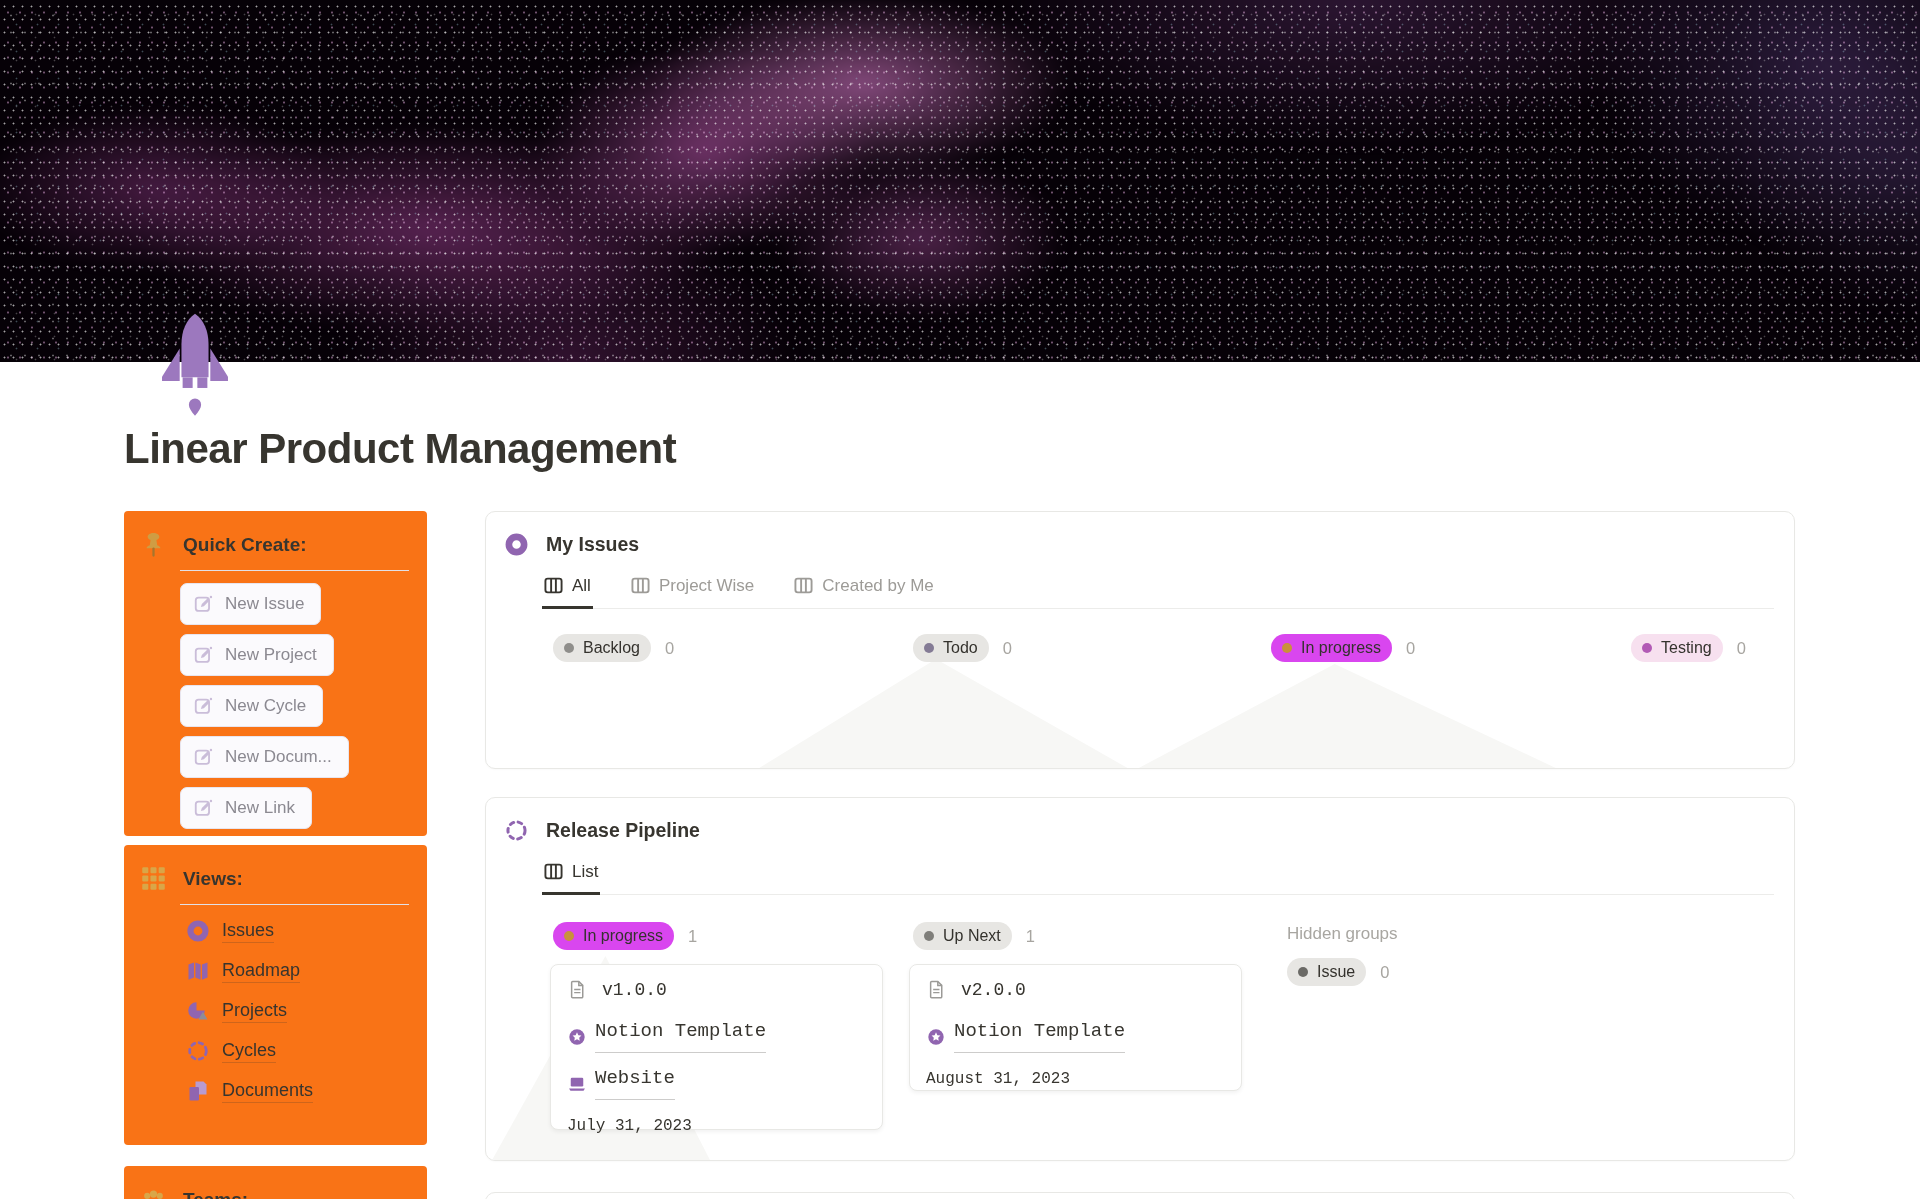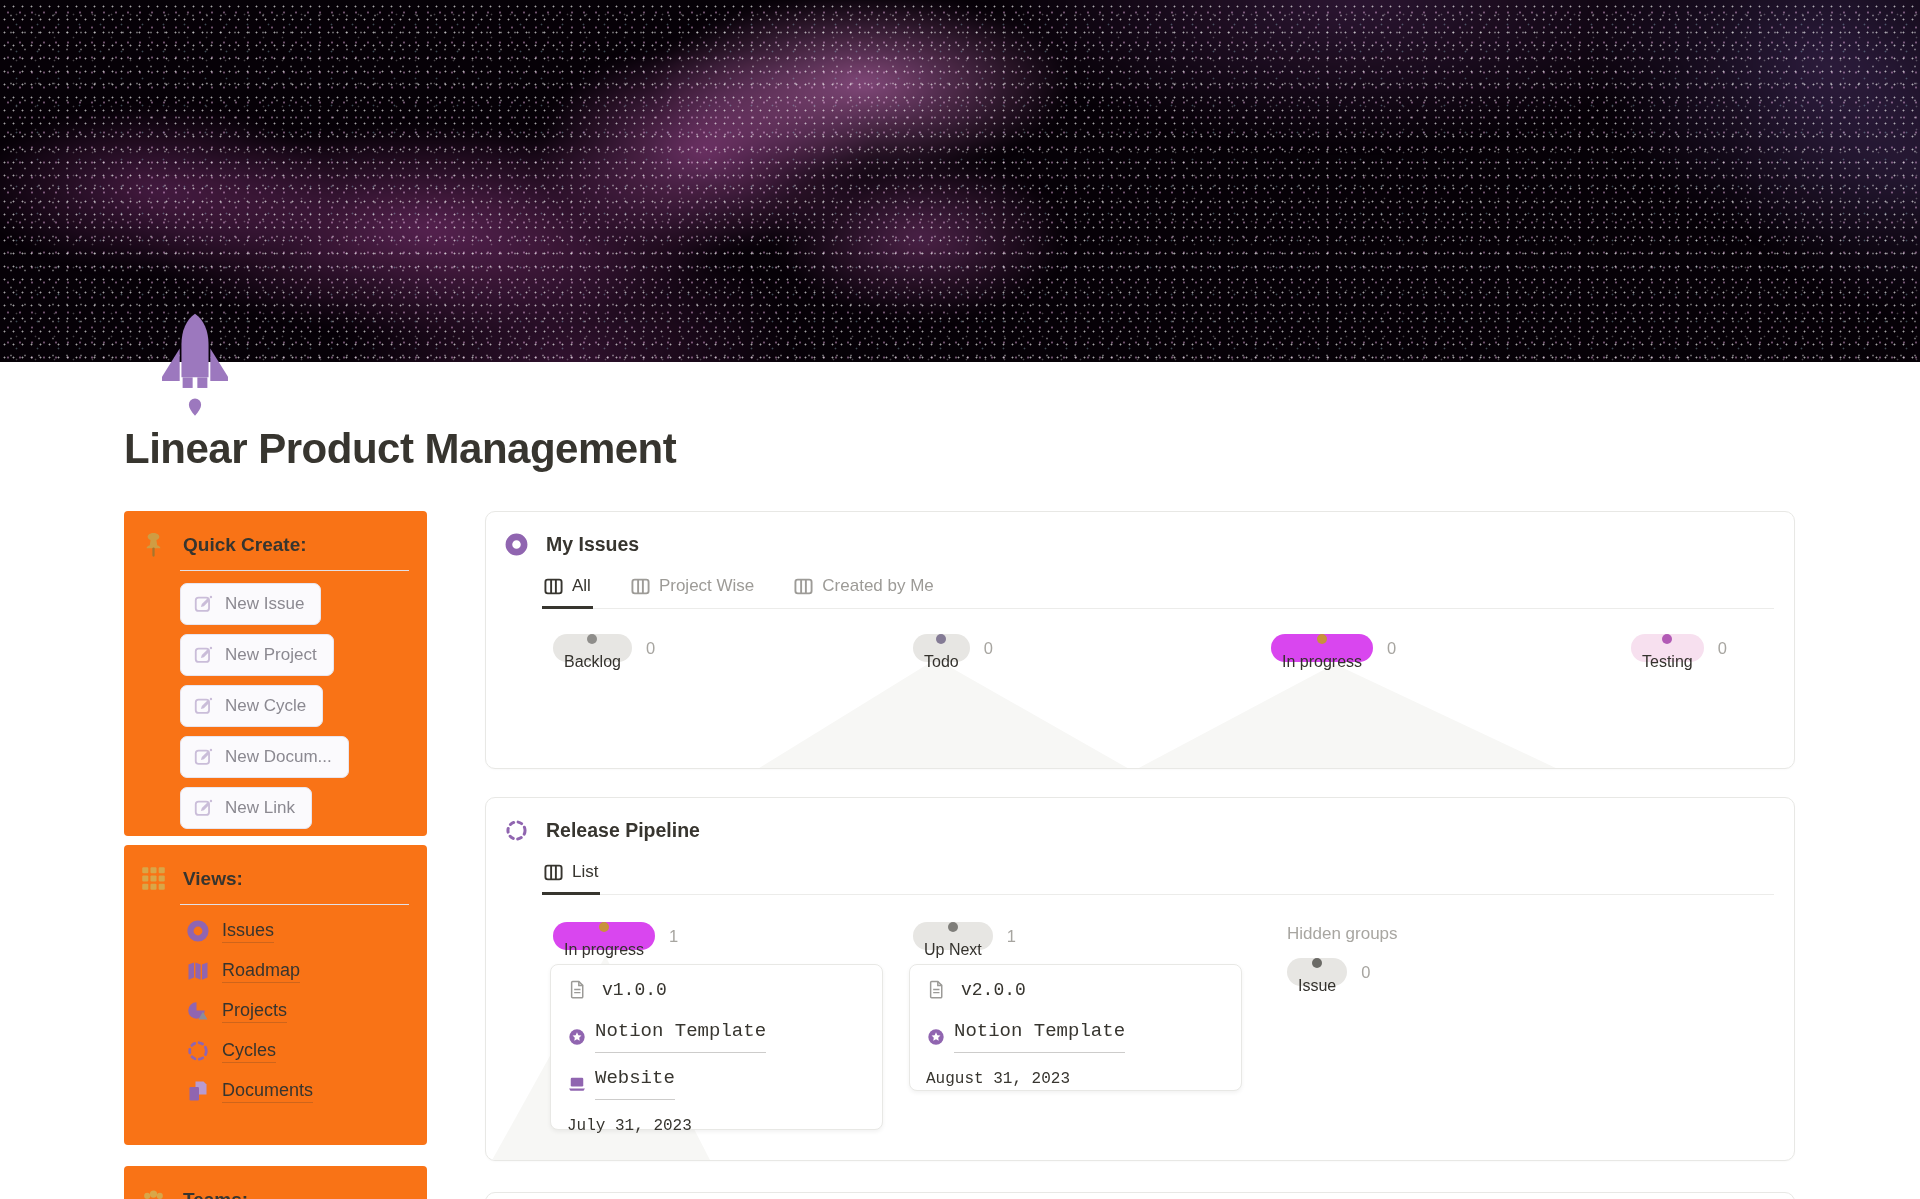"All" .tab { align-items: center -> flex-start }
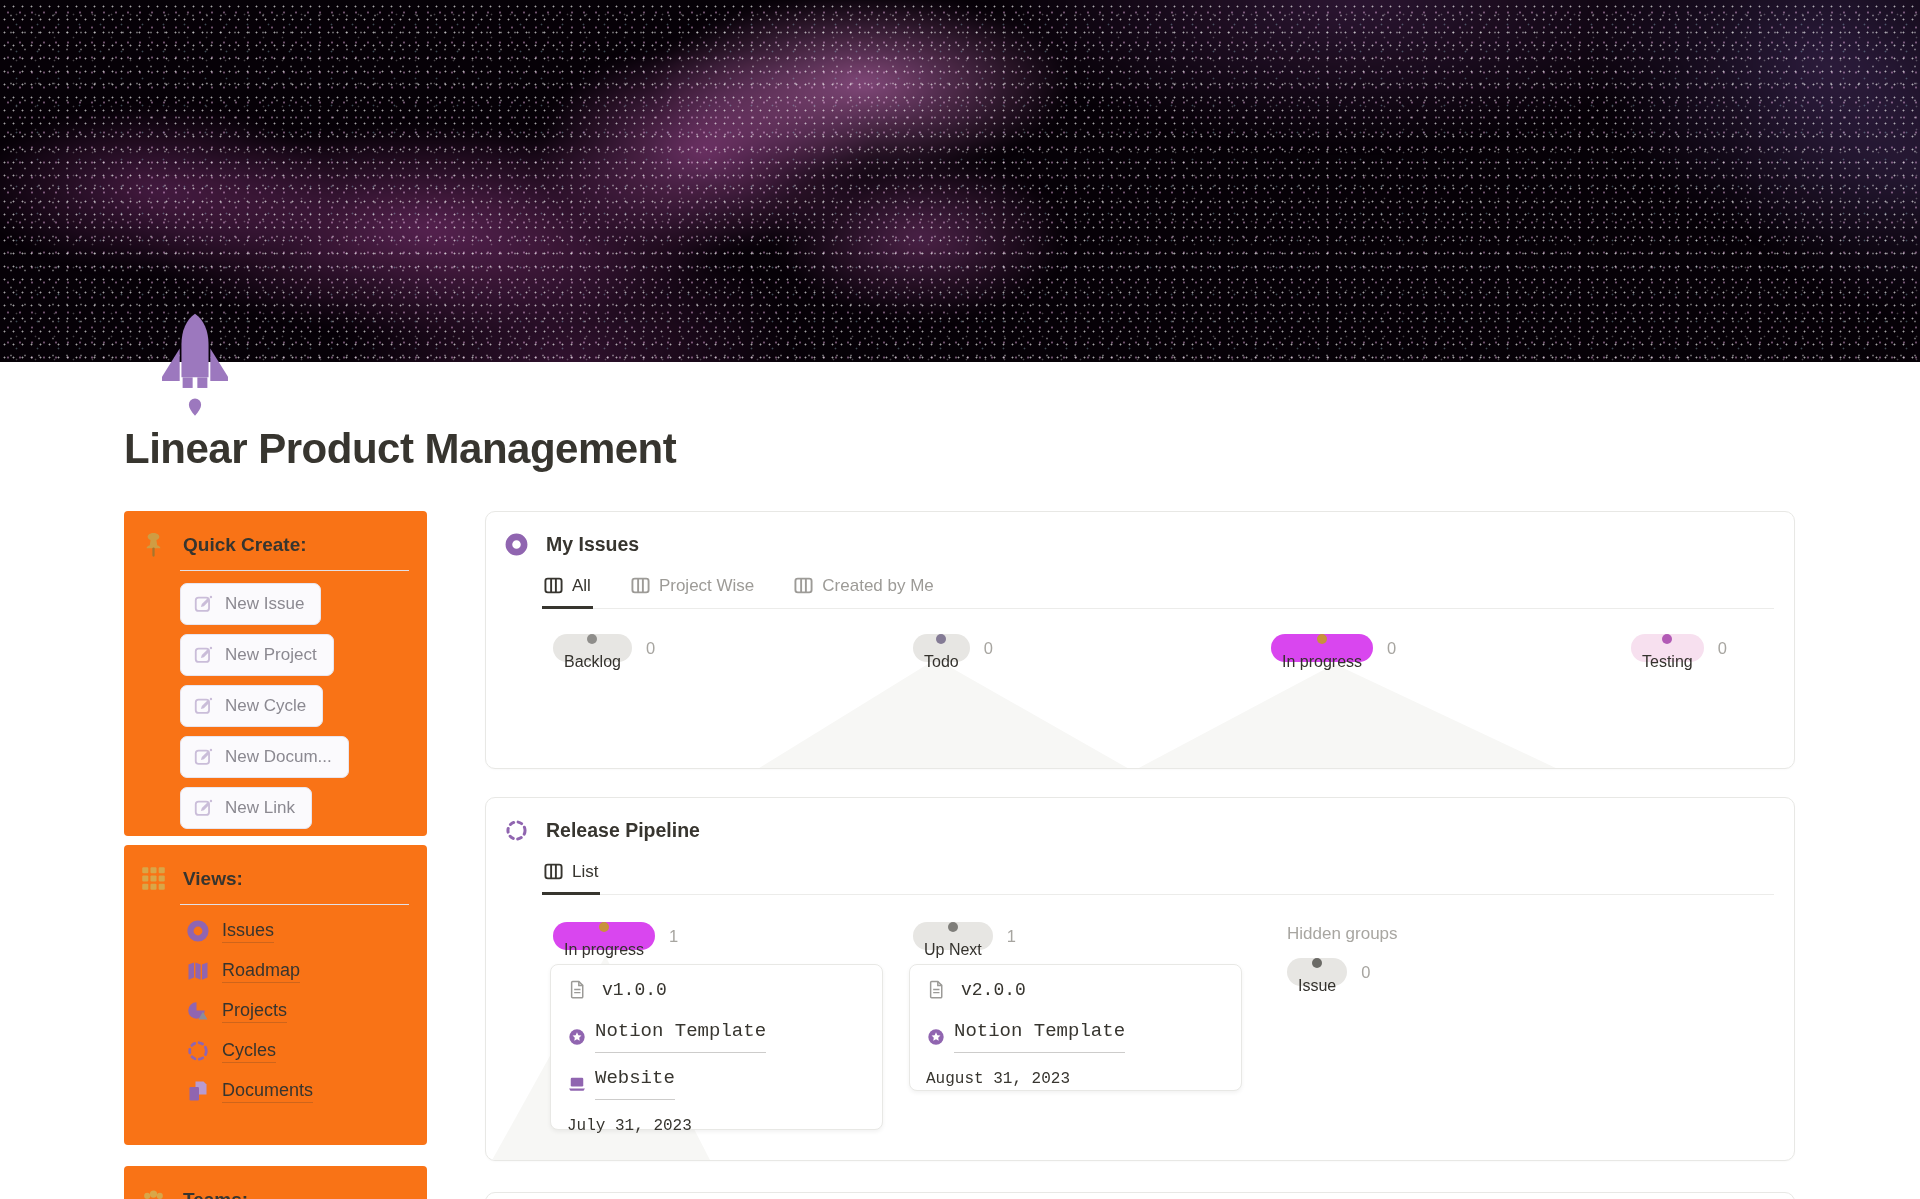"Backlog" .pill { flex-direction: column -> none }
